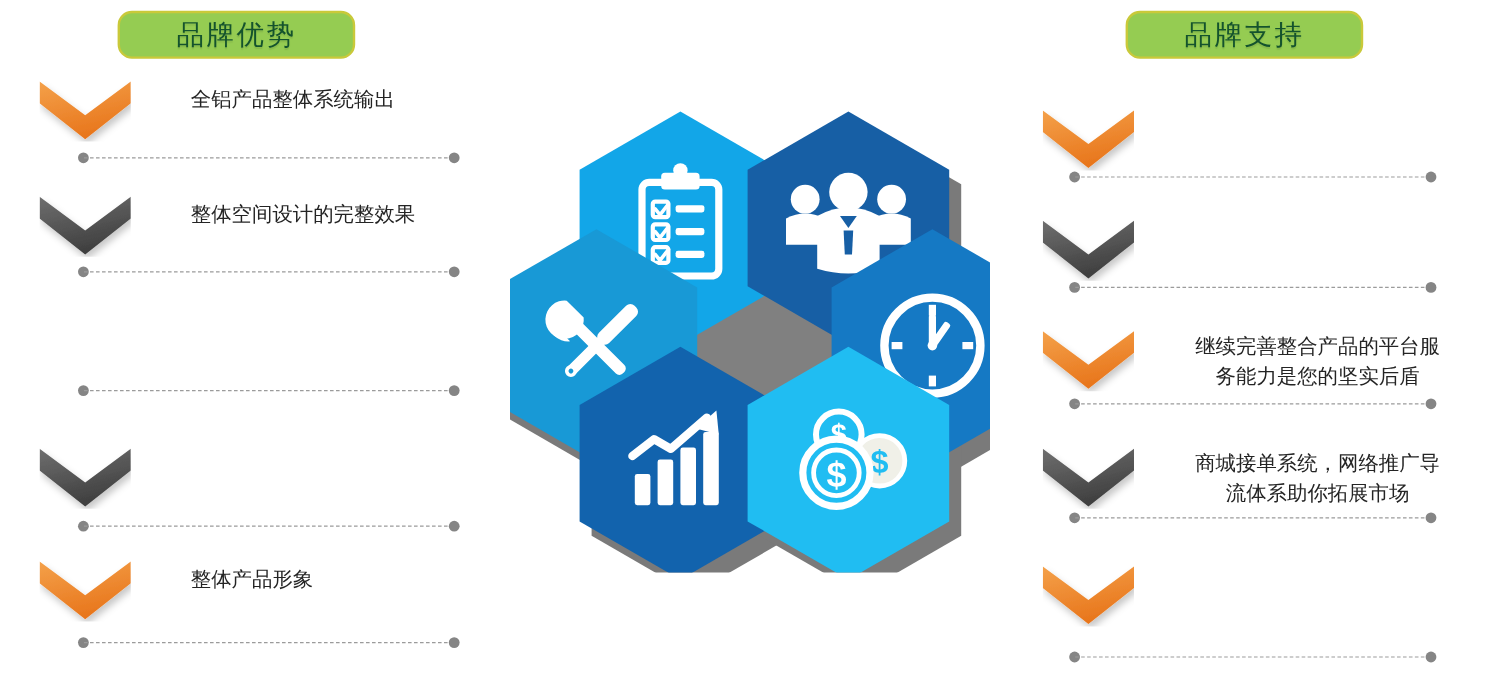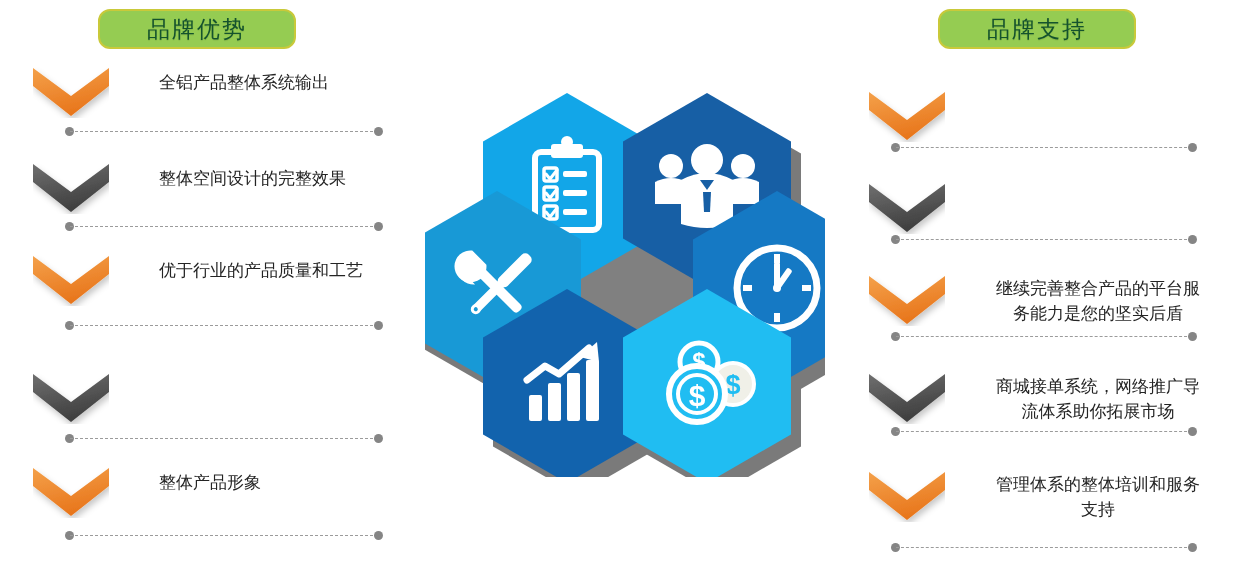"优于行业的产品质量和工艺" div.item { html: <div> <div> <svg> <defs> <linearGradient> <stop></stop> <stop></stop> </linearGradient> <filter> <feDropShadow></feDropShadow> </filter> </defs> <path></path> </svg> </div> <div>优于行业的产品质量和工艺</div> </div> -> none }
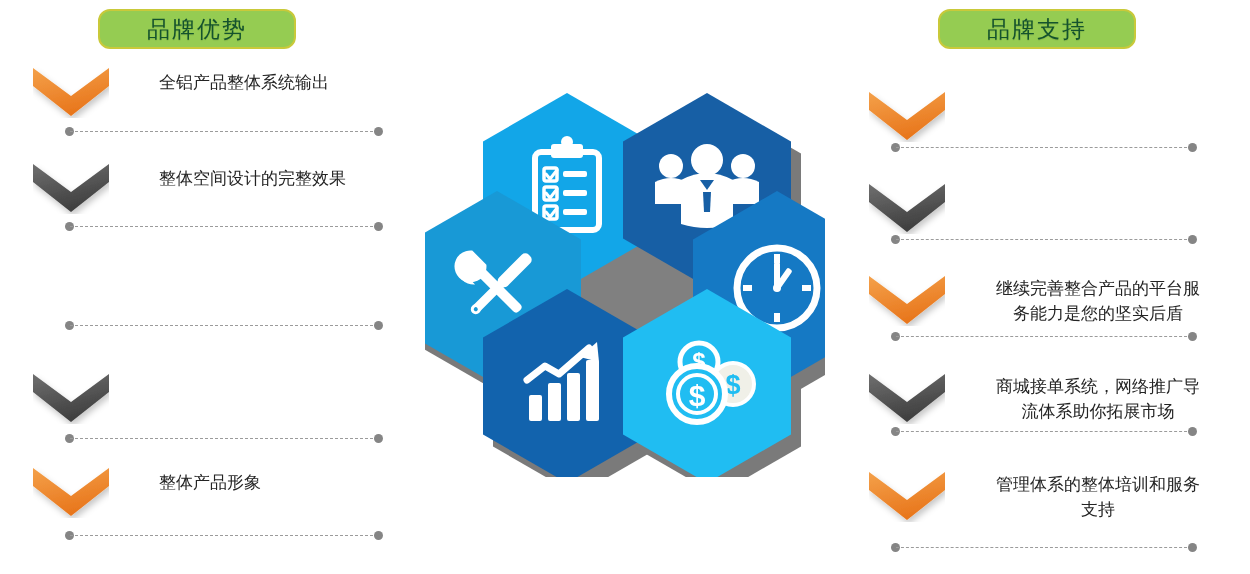"管理体系的整体培训和服务" div.itxt { html: <div>管理体系的整体培训和服务 支持</div> -> none }
